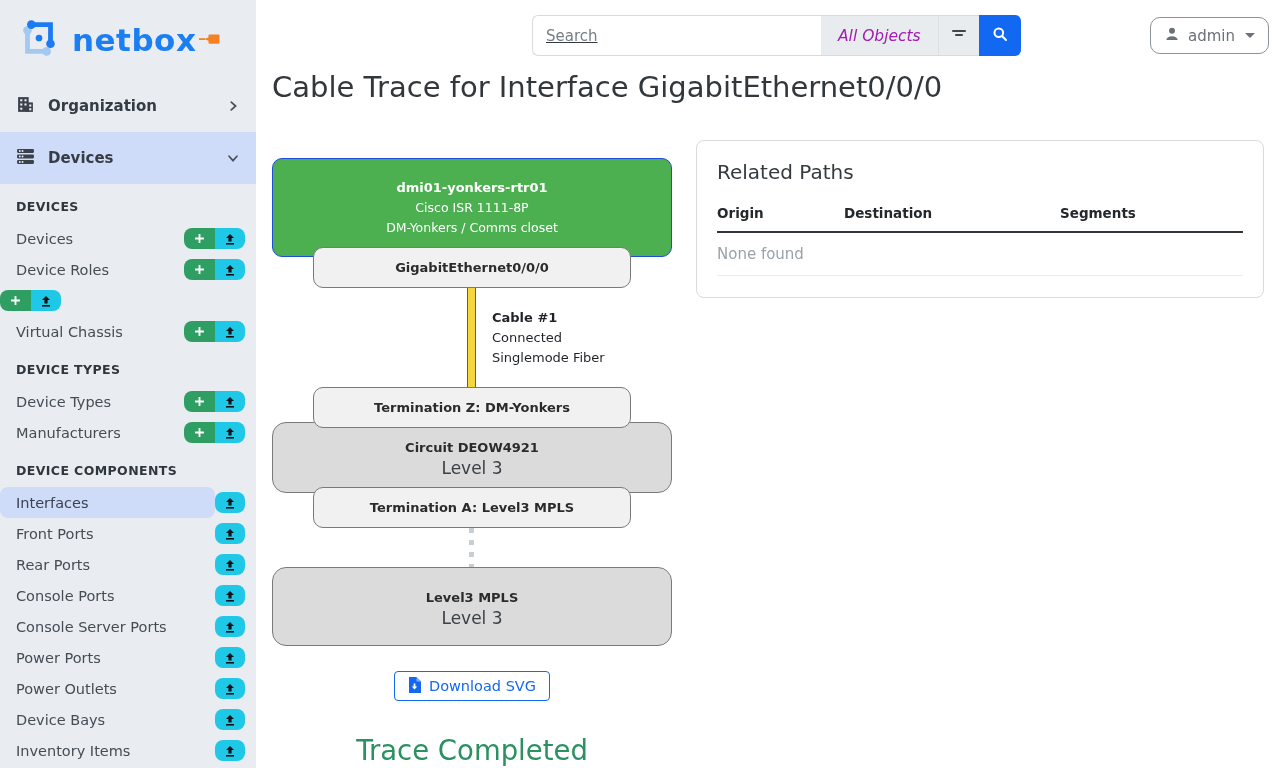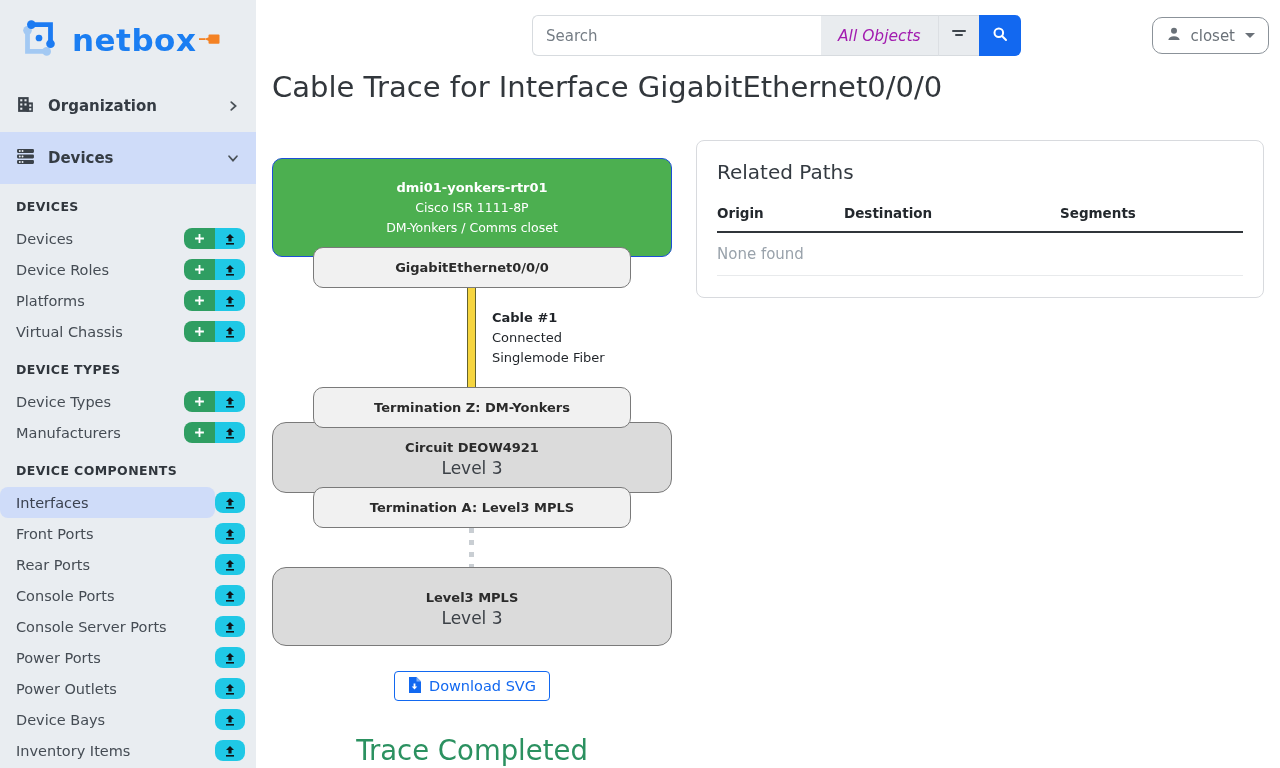"Search" .search-input { text-decoration: none -> underline }
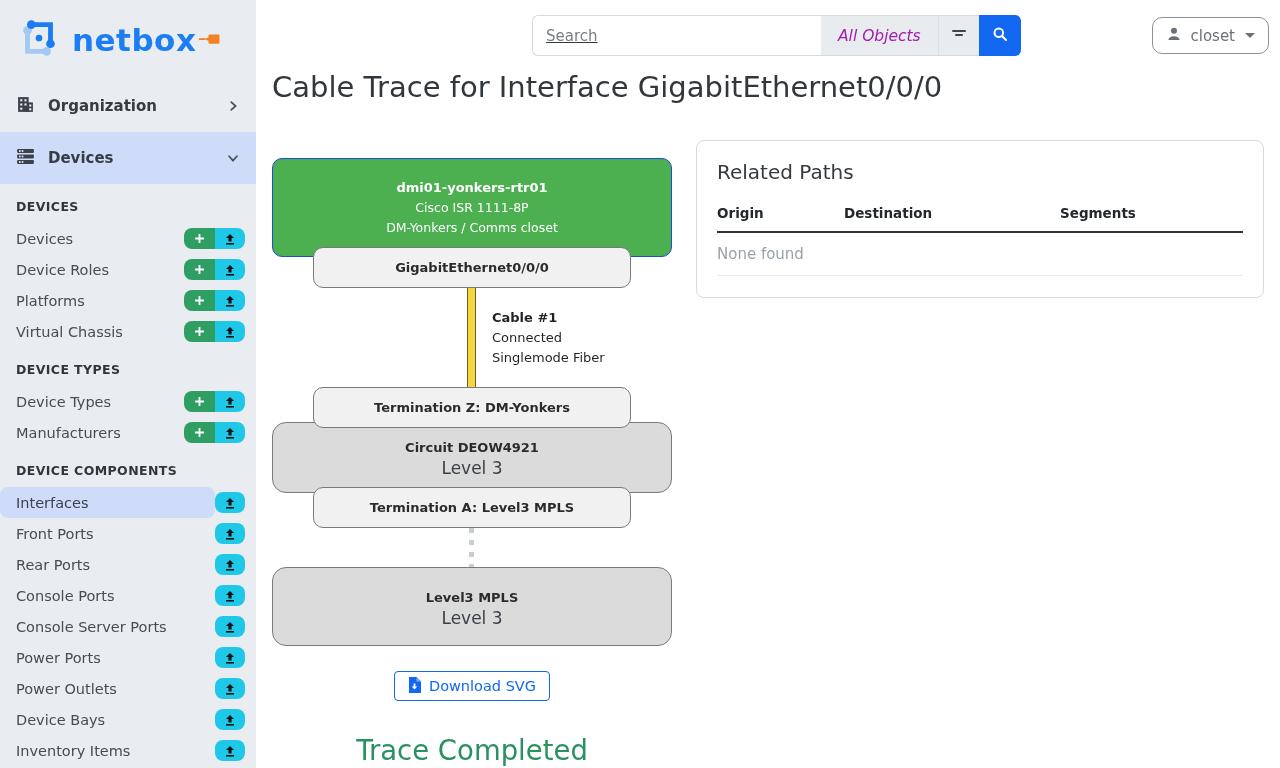"closet" span { text: closet -> admin }
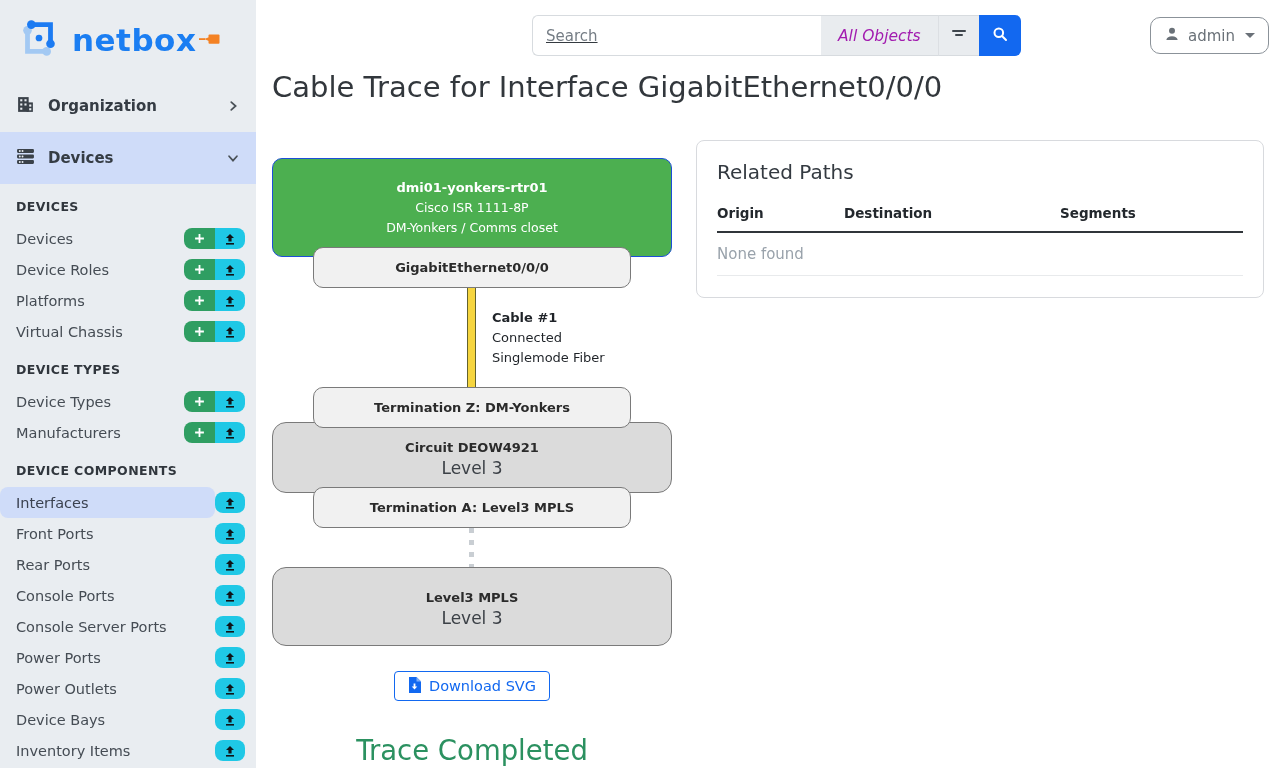"Platforms" span.side-lbl { html: <span>Platforms</span> -> none }
